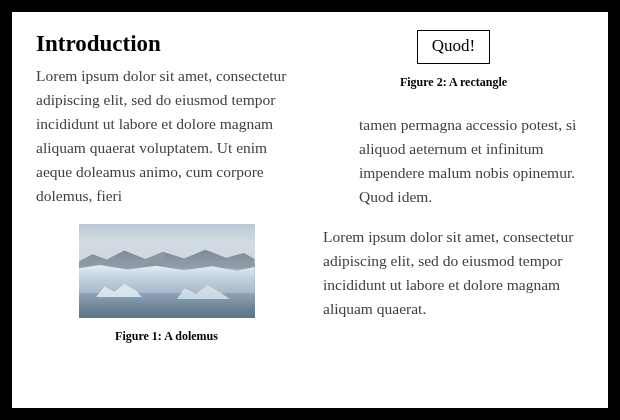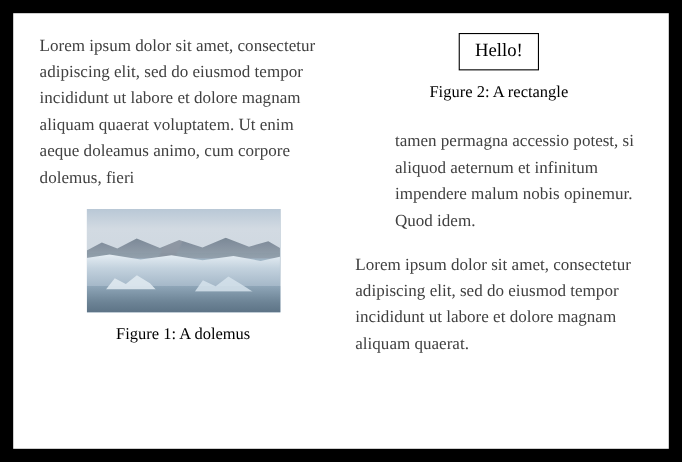"Introduction" h1.title { html: none -> <h1>Introduction</h1> }
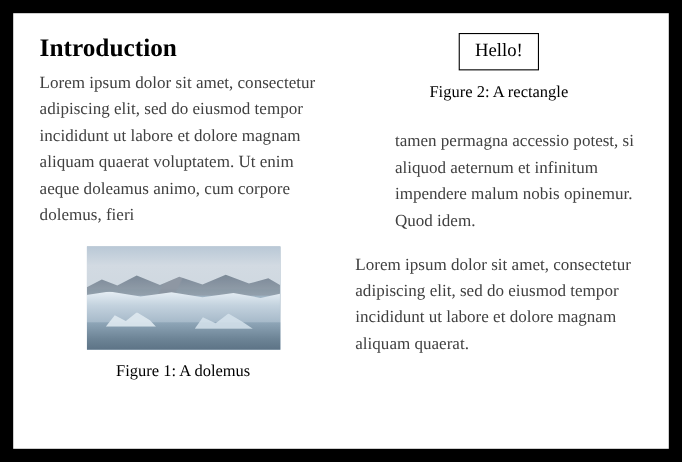"Hello!" span.rect-box { text: Hello -> Quod }
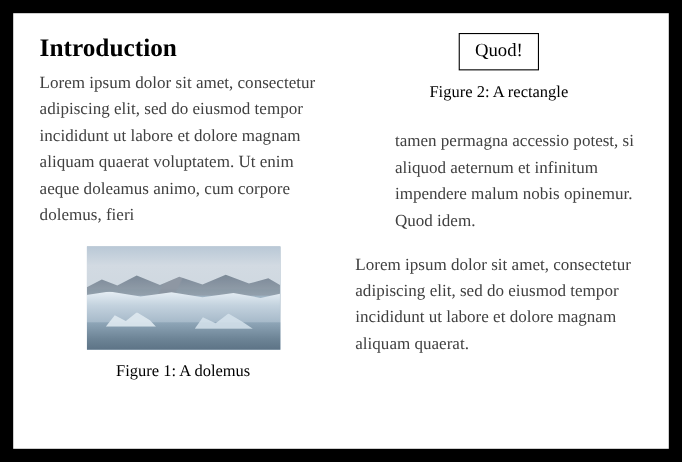"Figure 2: A rectangle" .caption { font-size: 15px -> 12px; font-weight: none -> bold }
